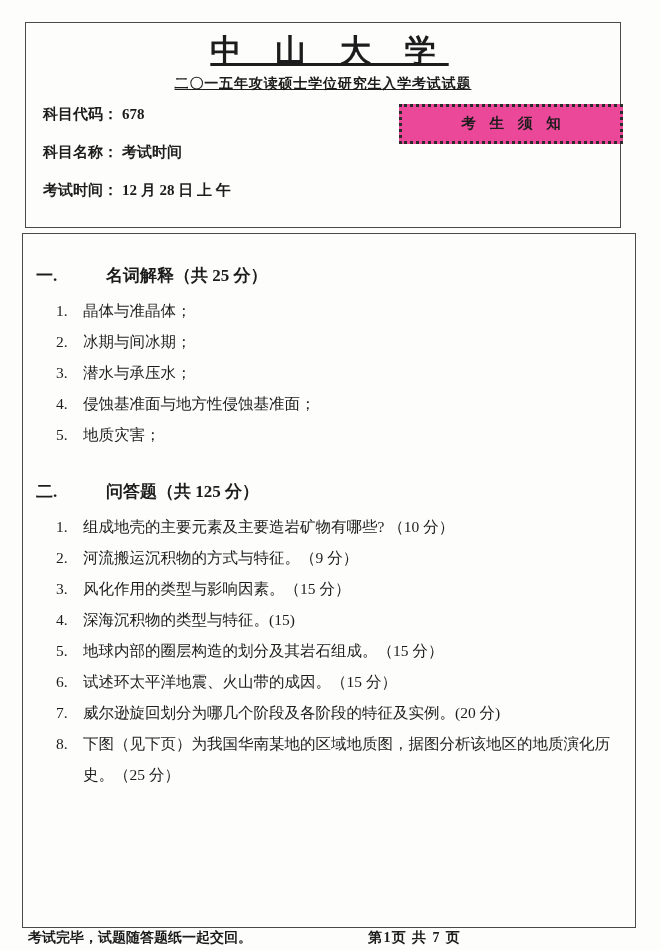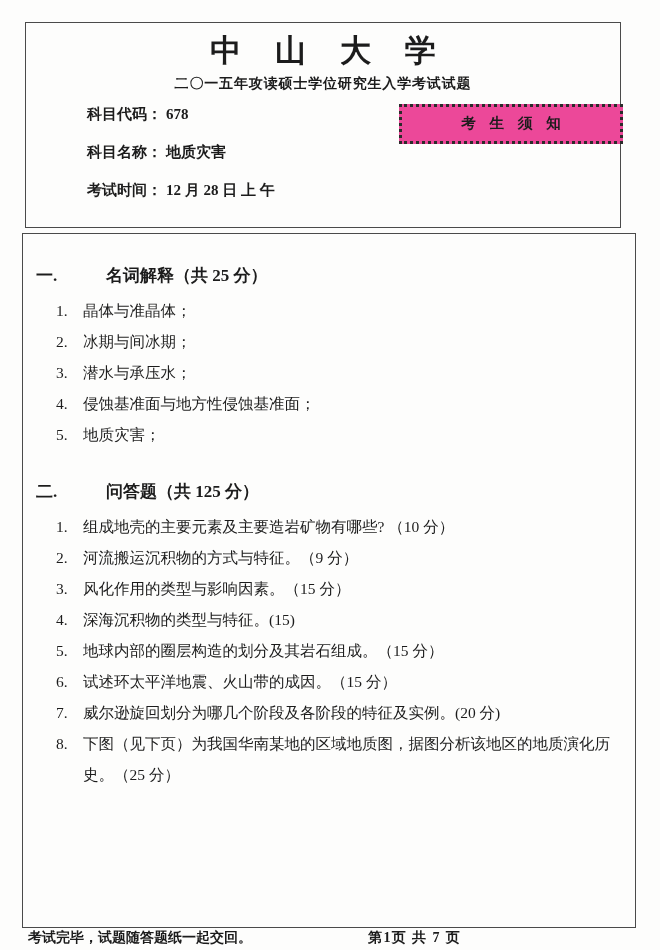"中 山 大 学" .header-box { text-decoration: none -> underline }
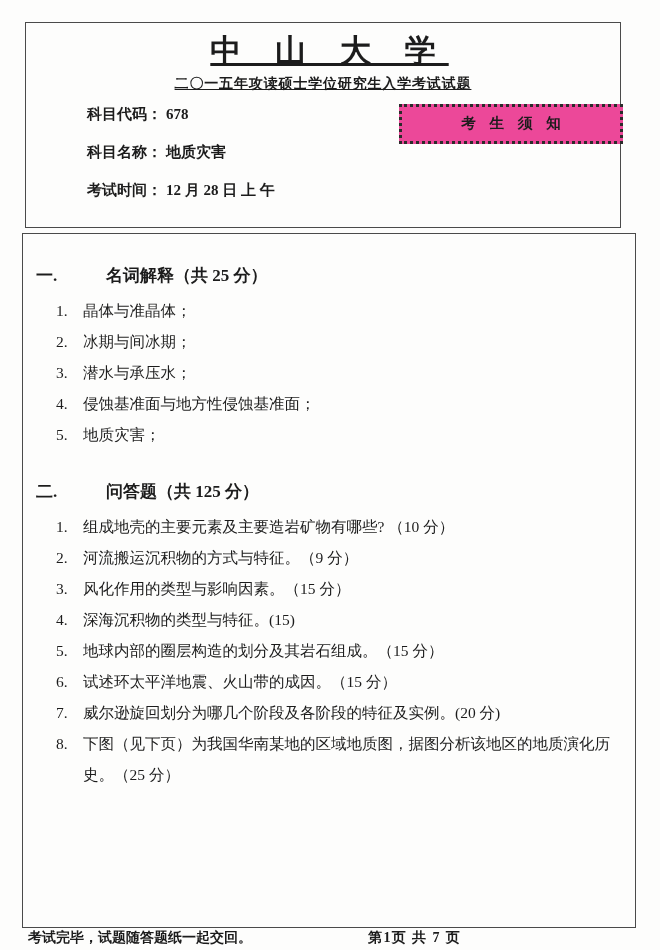"科目代码： 678" .meta { margin-left: 44px -> none }
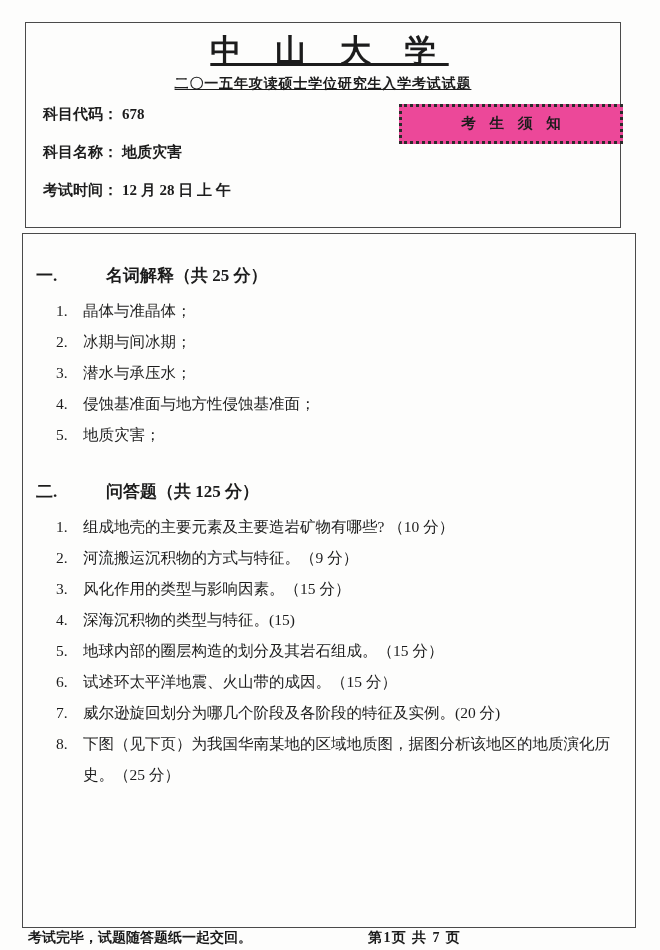"地质灾害" span.meta-value { text: 地质灾害 -> 考试时间 }
